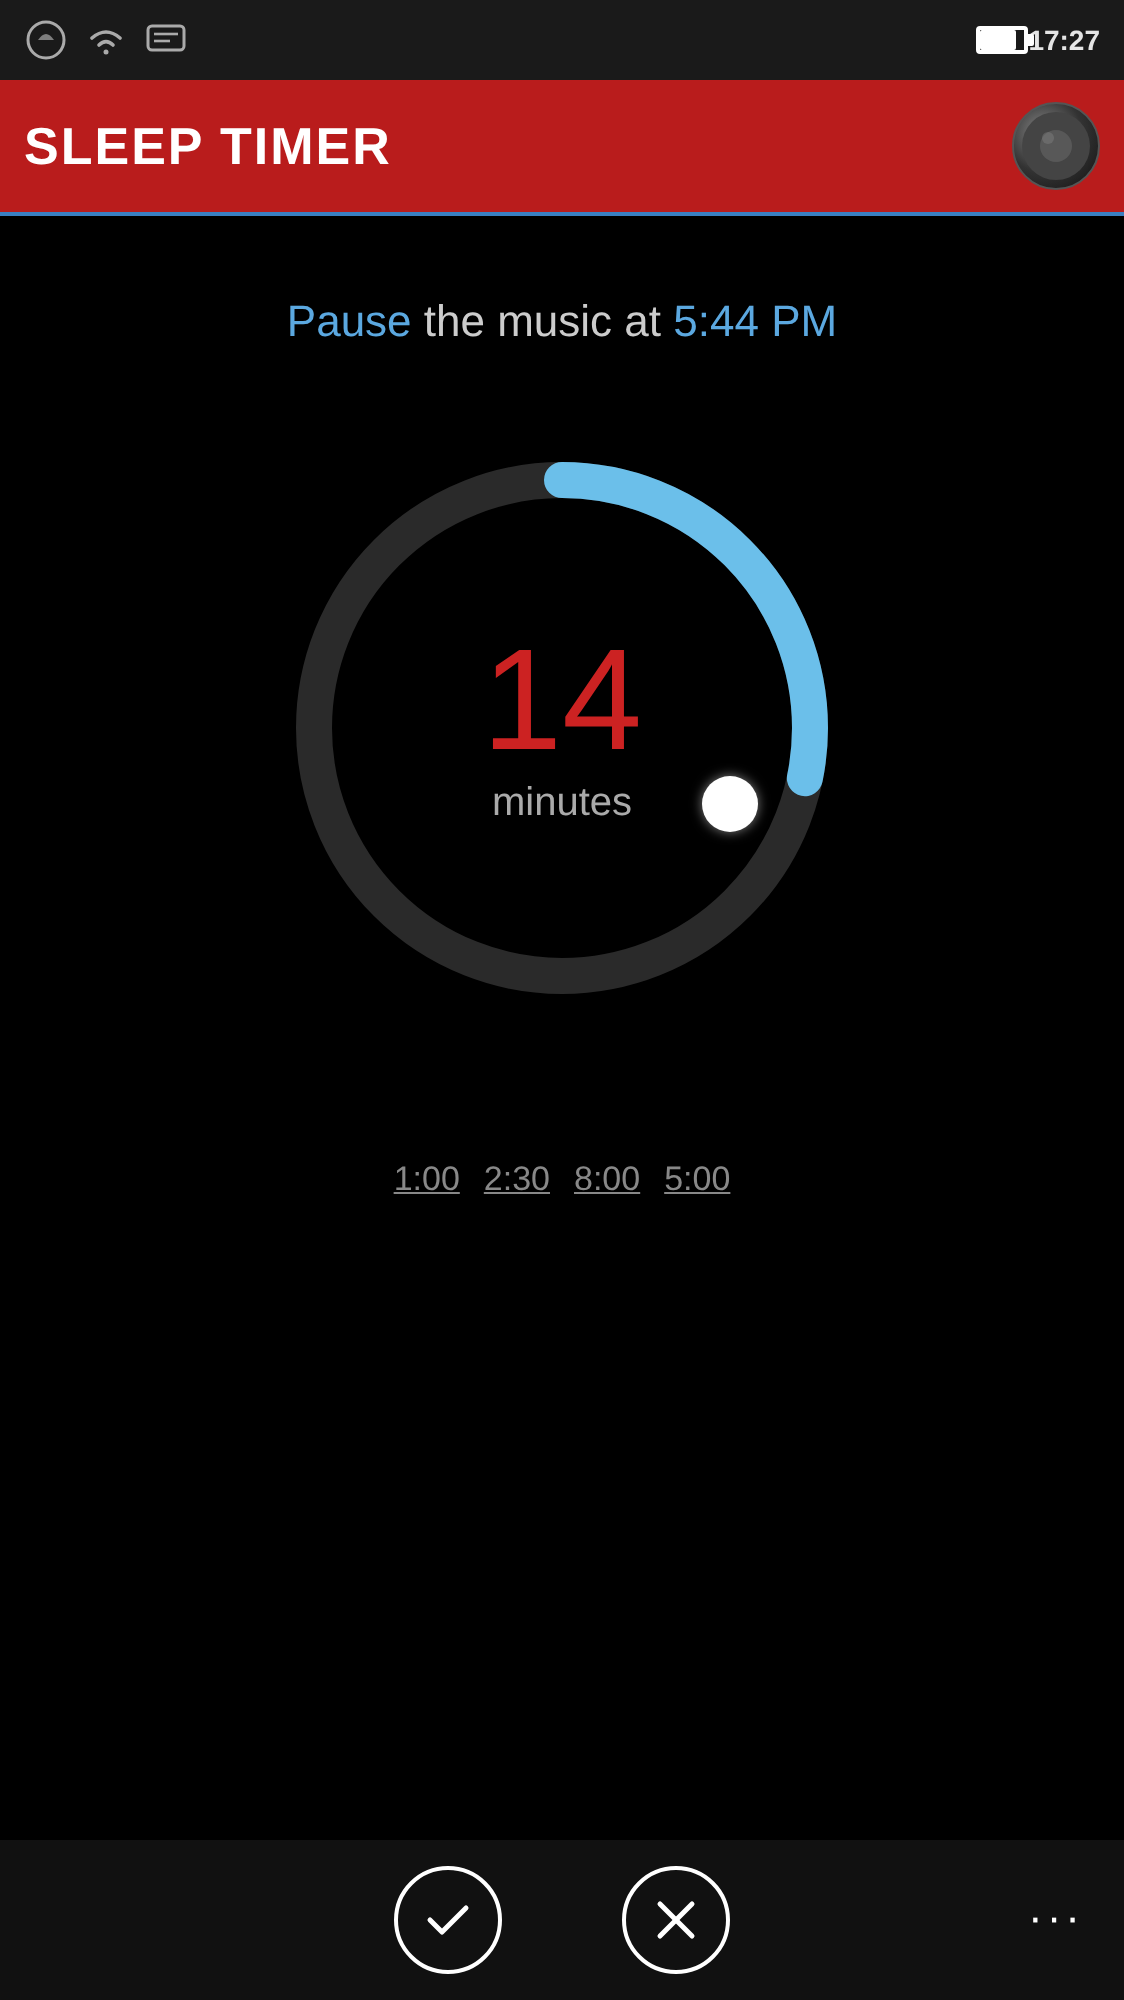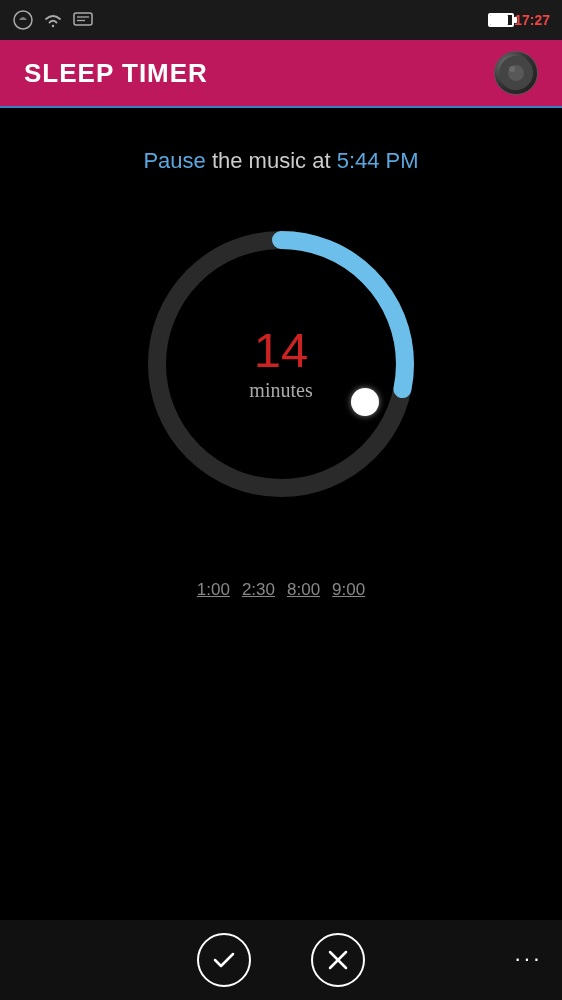"17:27" .status-right { color: #ef4444 -> #e5e5e5 }
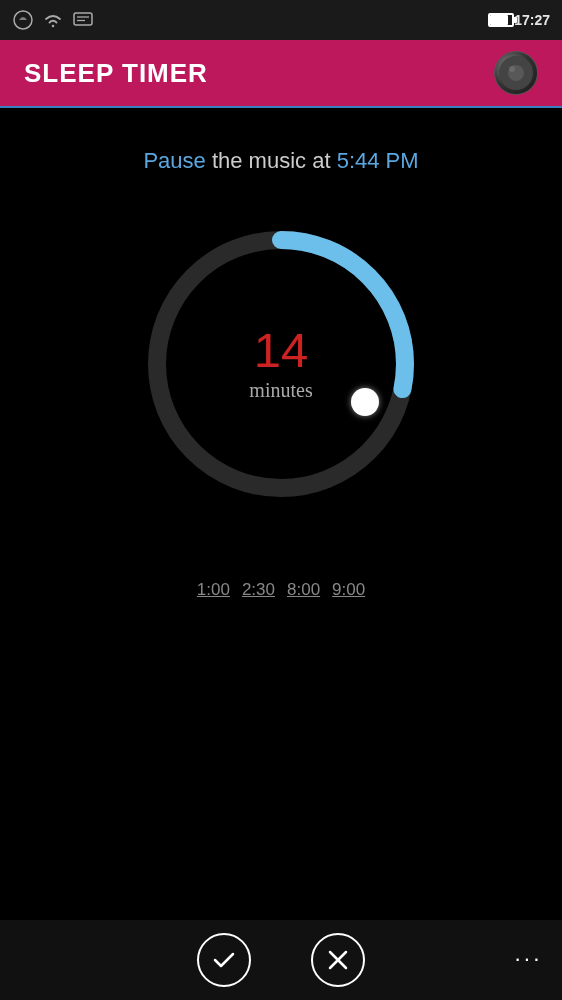"SLEEP TIMER" .app-header { background: #be185d -> #b91c1c; padding: 0 24px -> 0 12px }
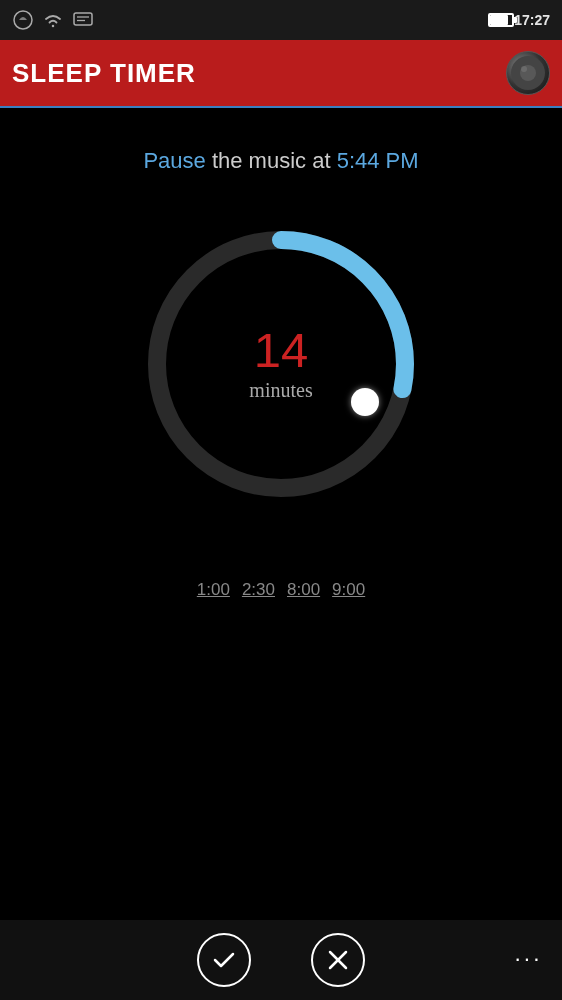"14" .timer-number { font-size: 49px -> 72px }
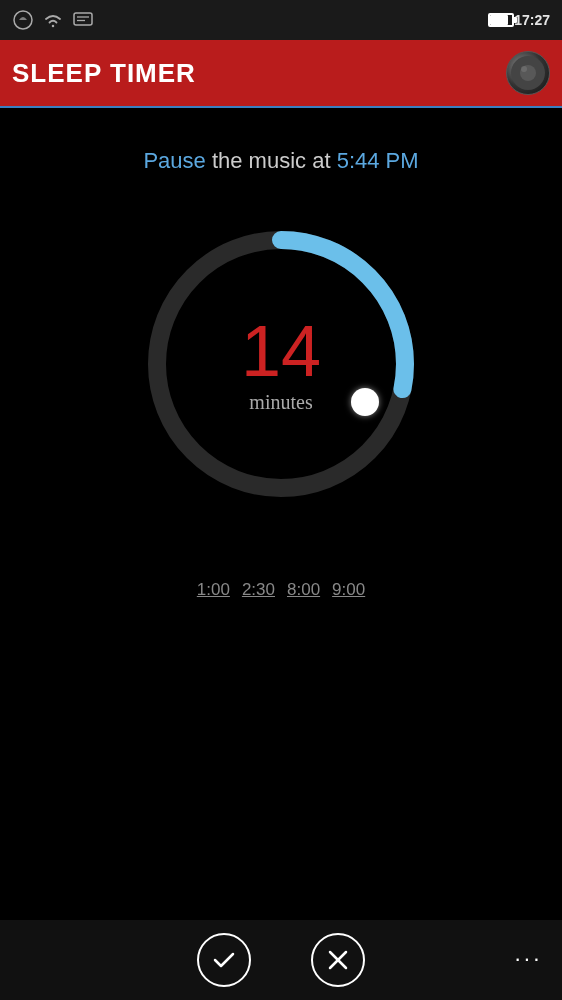"minutes" .timer-label { font-family: Liberation Serif, serif -> none }
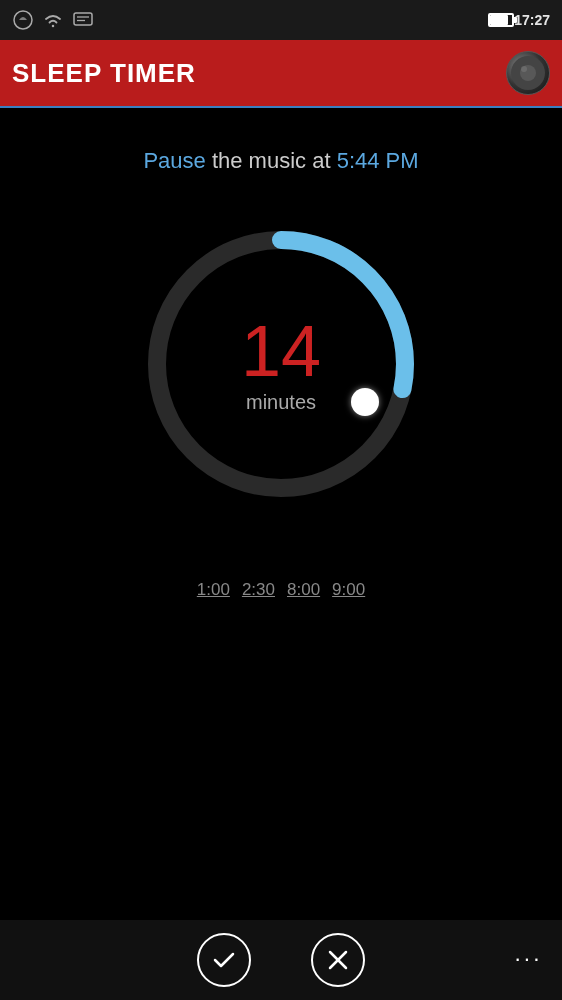"9:00" button.quick-time-btn { text: 9:00 -> 5:00 }
